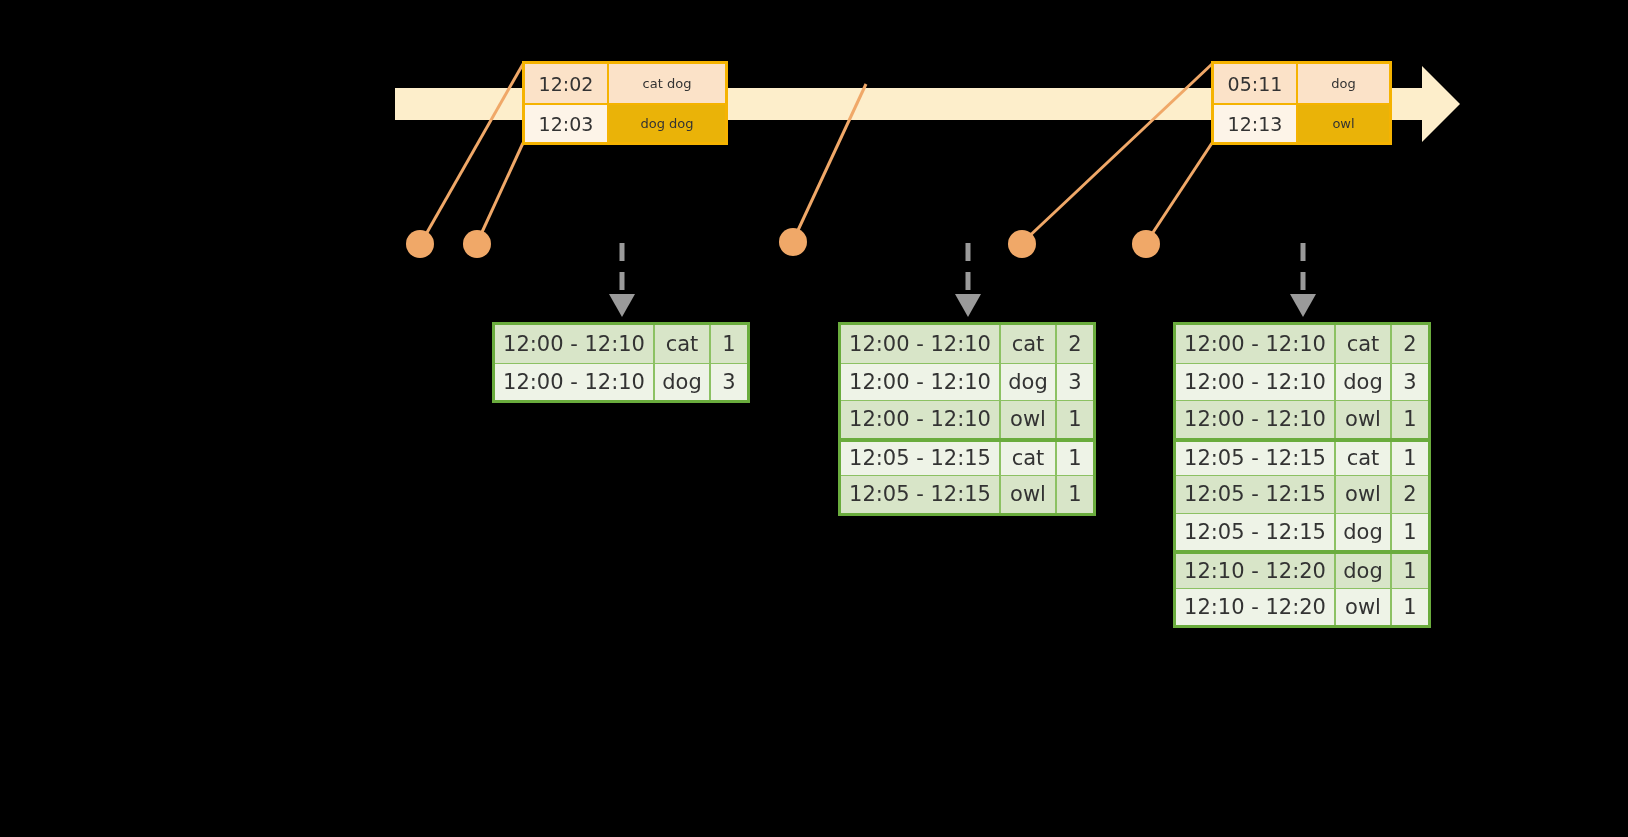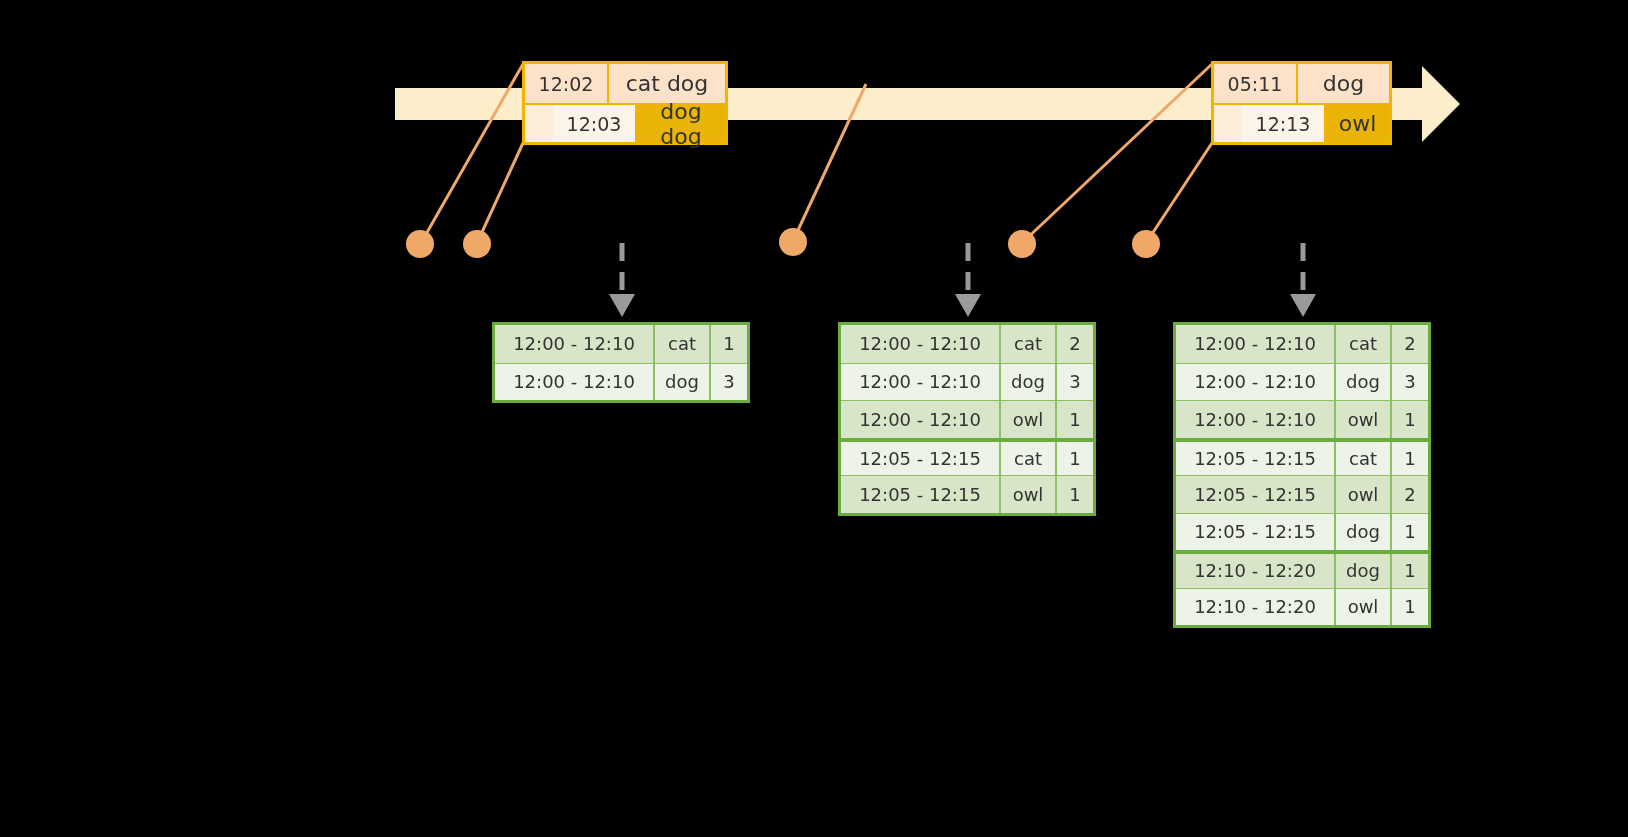"12:02" #stage { text-align: center -> none }
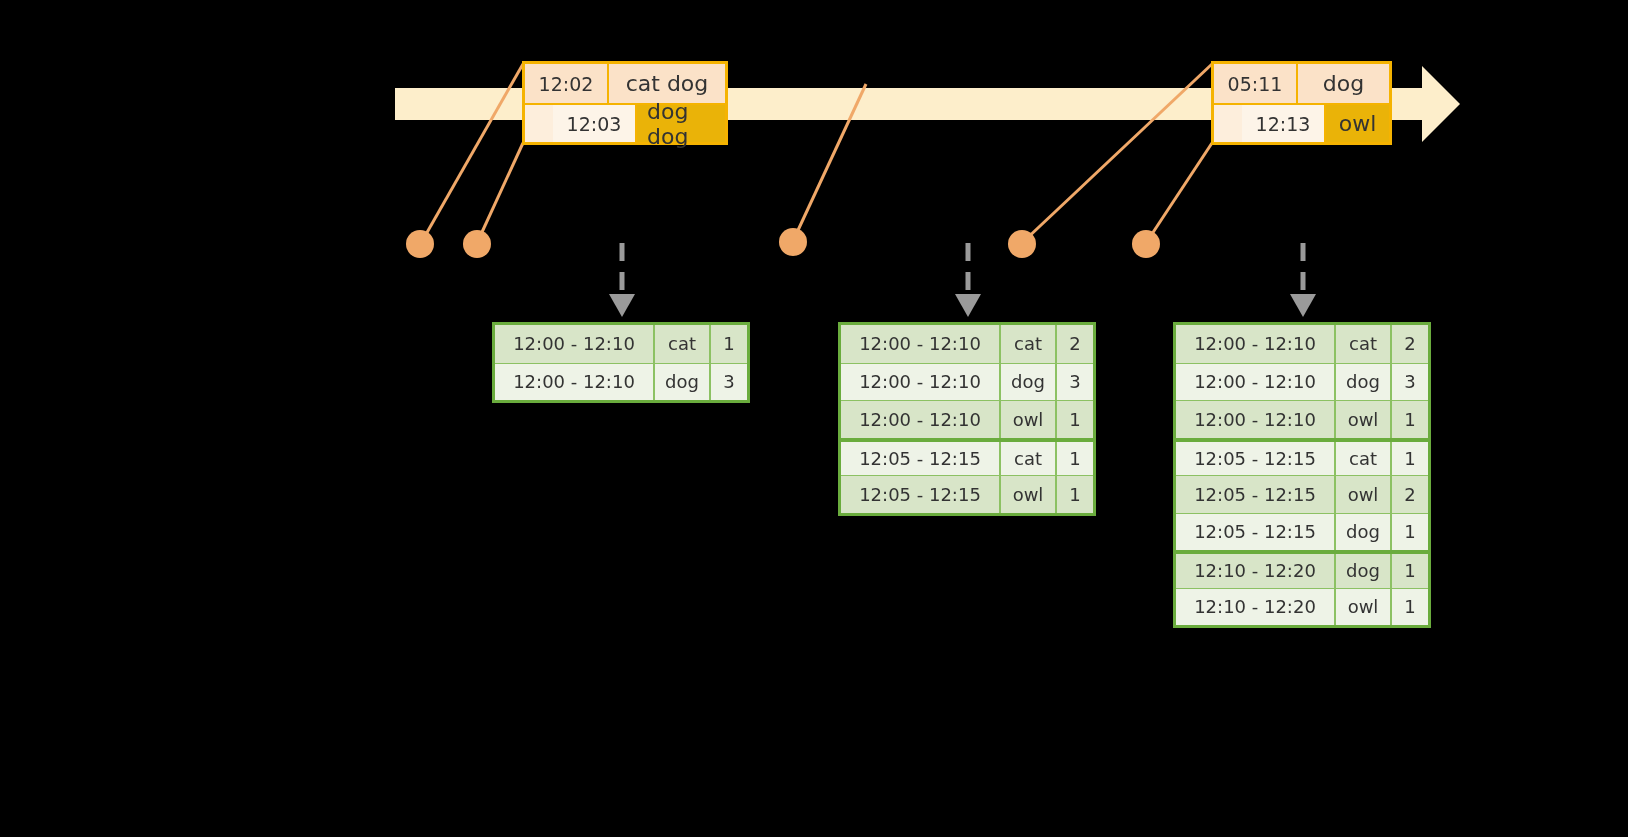"cat dog" .ev-words { font-size: 22px -> 13px }
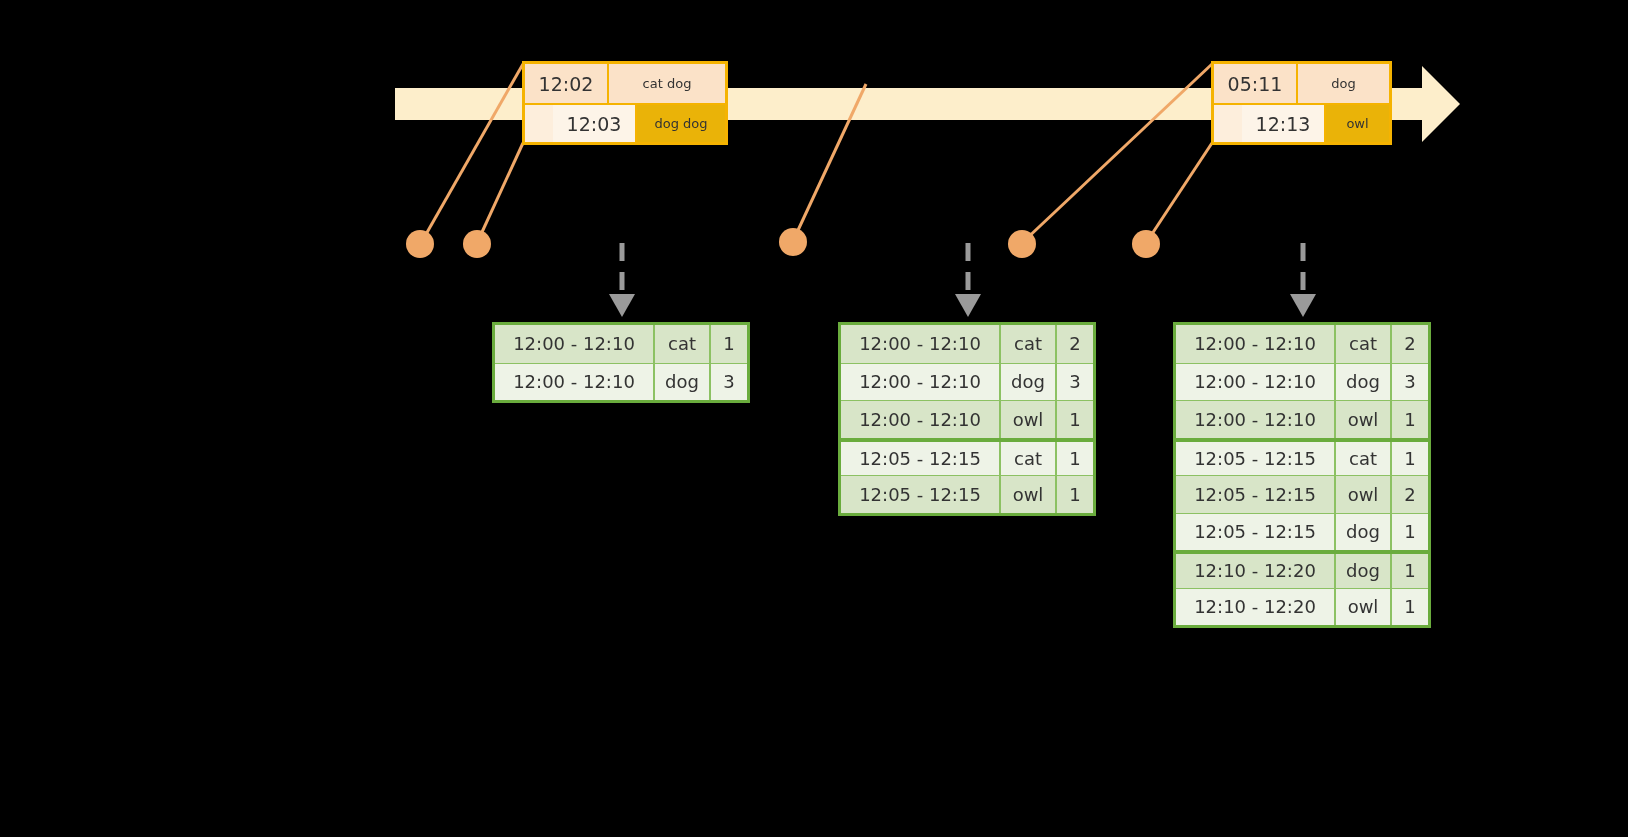"12:03" .event-row + .event-row { padding-left: 28px -> none }
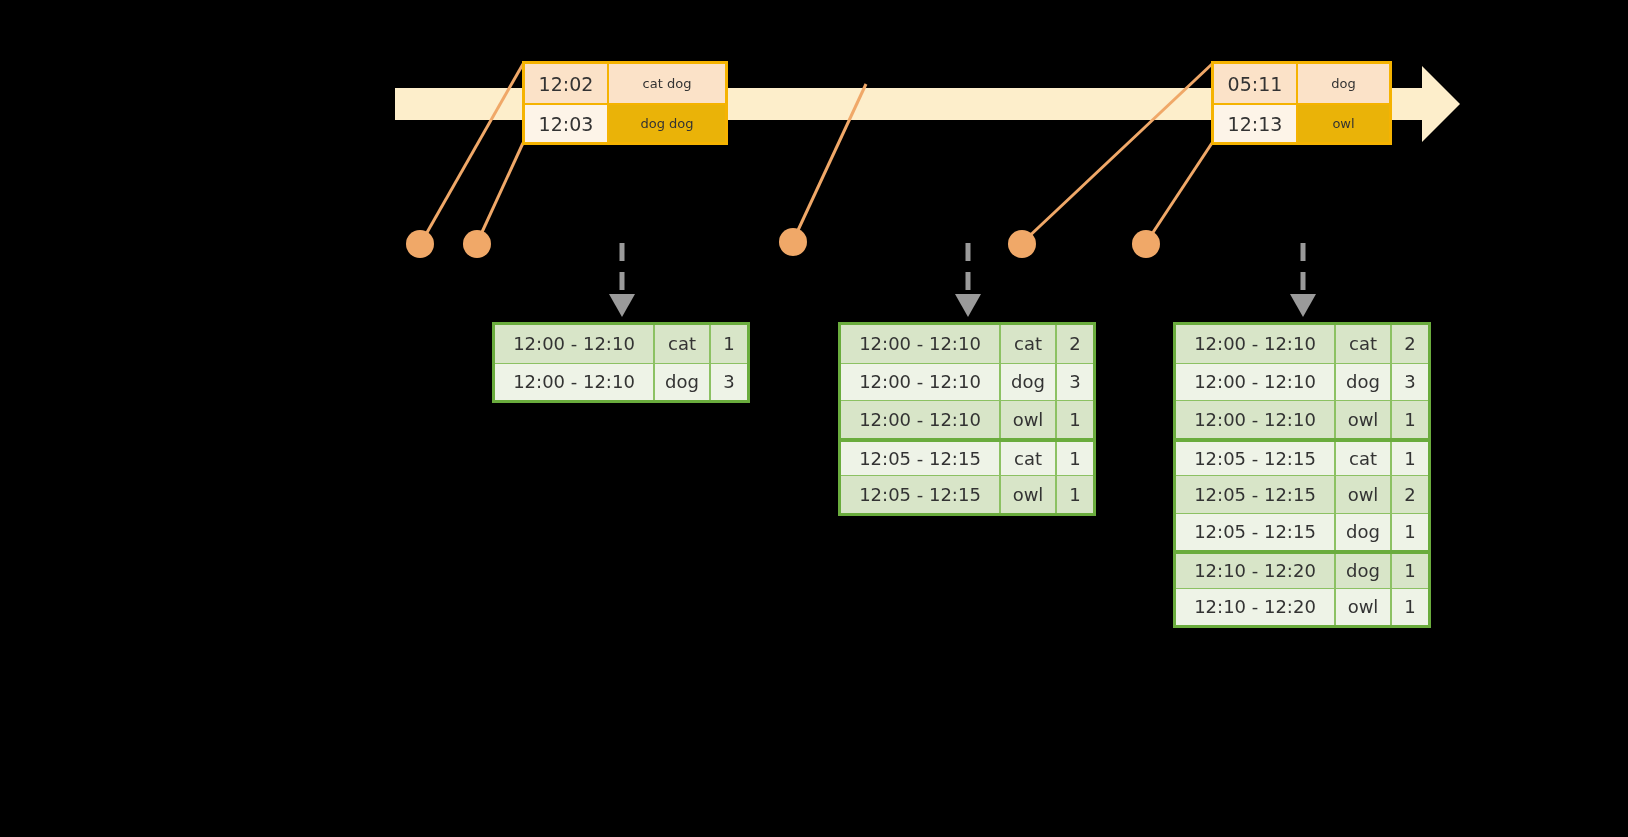"12:00 - 12:10" .rc { font-size: 18px -> 21px }
